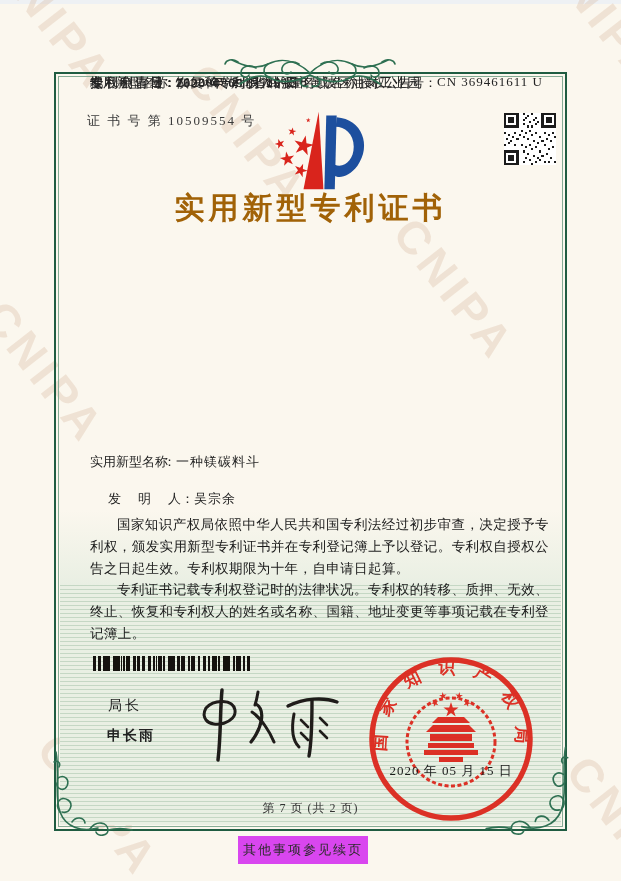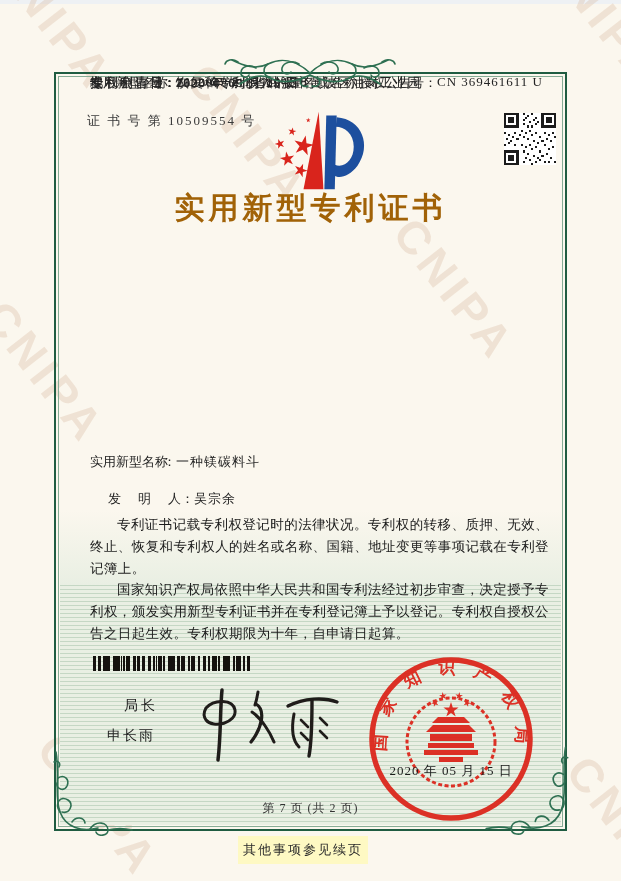"专利证书记载专利权登记时的法律状况。专利权的转移、质押、无效、终止、恢复和专利权" p { order: before "国家知识产权局依照中华人民共和国专利法经过初步审查，决定授予专利权，颁发实用新型" -> after "国家知识产权局依照中华人民共和国专利法经过初步审查，决定授予专利权，颁发实用新型" }
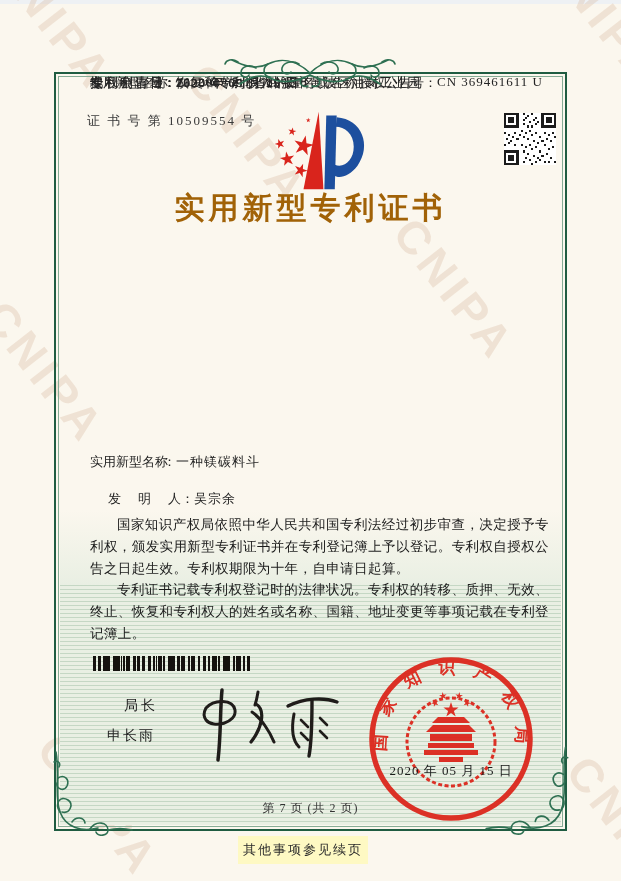"局长" .sig-role { left: 68px -> 52px }
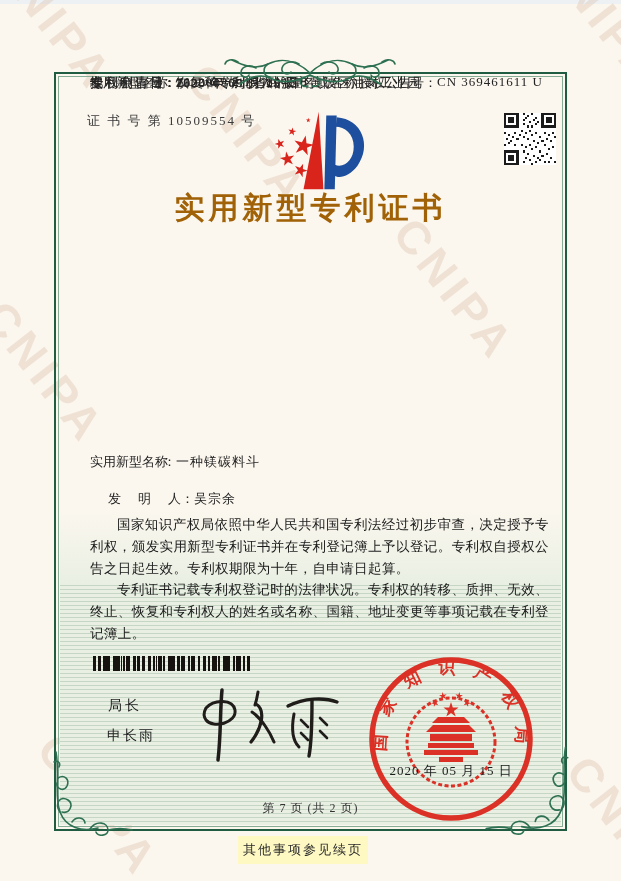"申长雨" .sig-name { font-weight: none -> bold }
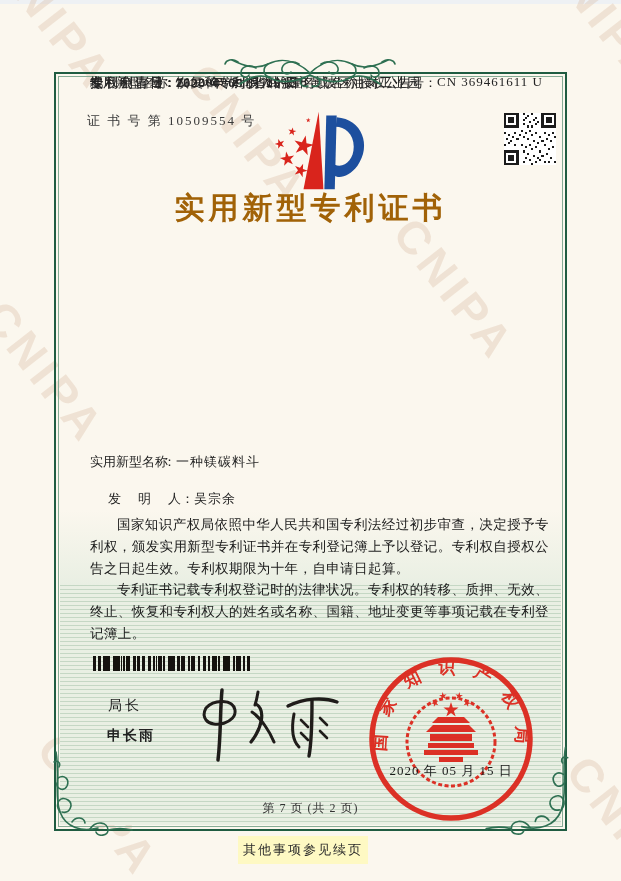"其他事项参见续页" .footer-note { background: #fef9c3 -> #d946ef }
